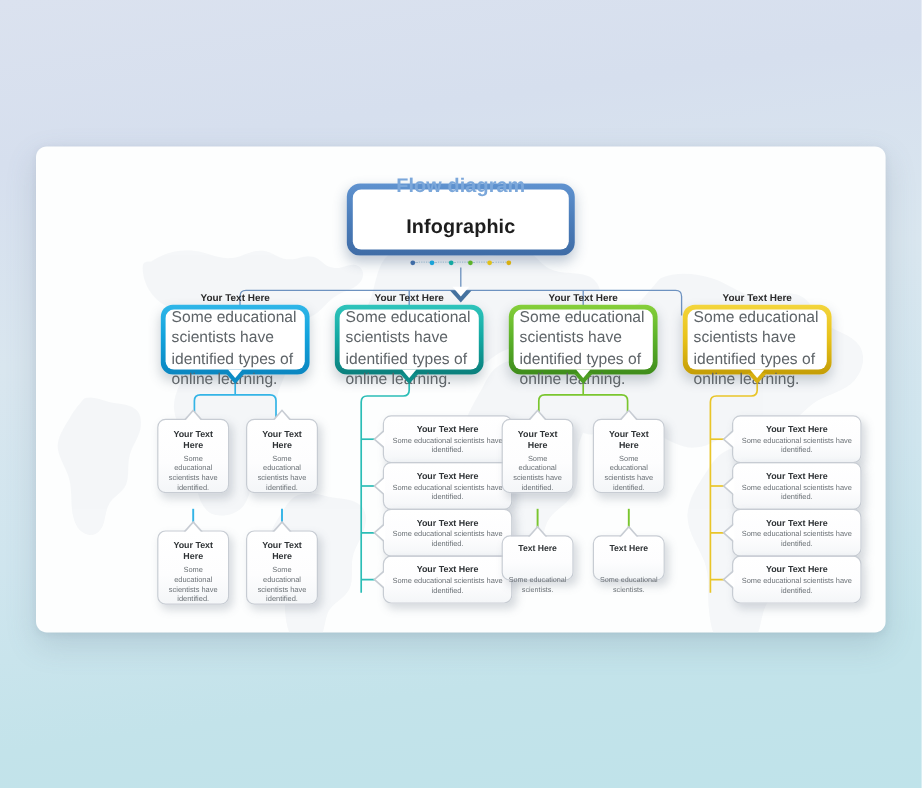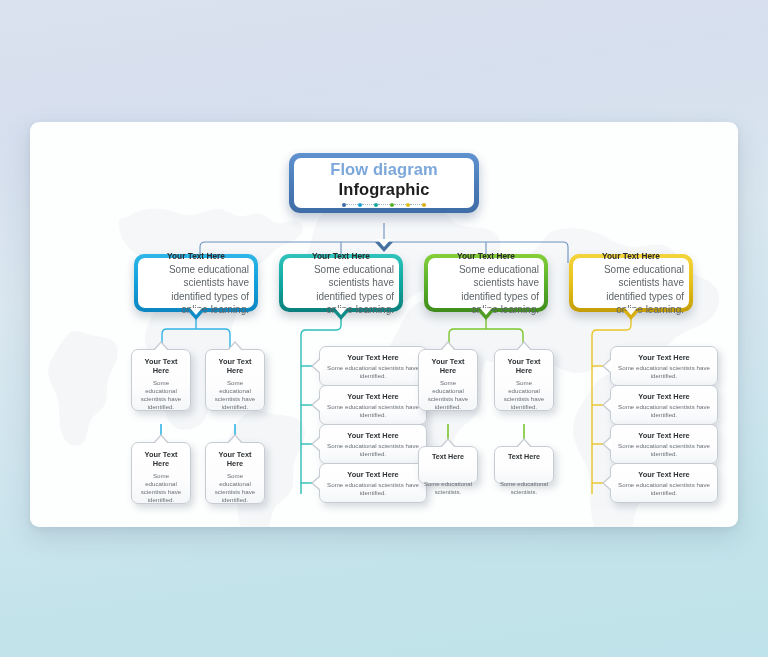"Flow diagram" #title-inner { gap: 1px -> 15px }
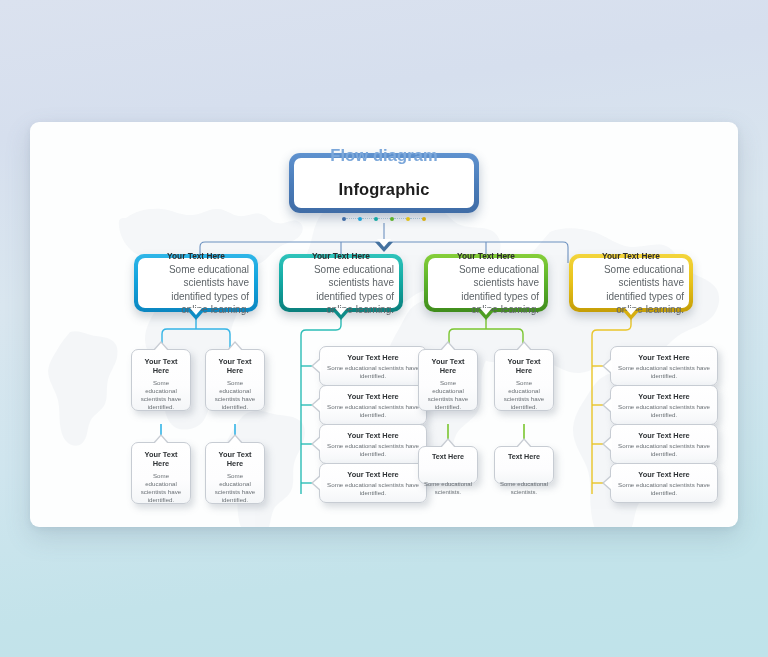"Some educational scientists have identified" .lvl1 .b { font-size: 10px -> 13px; text-align: right -> left }
